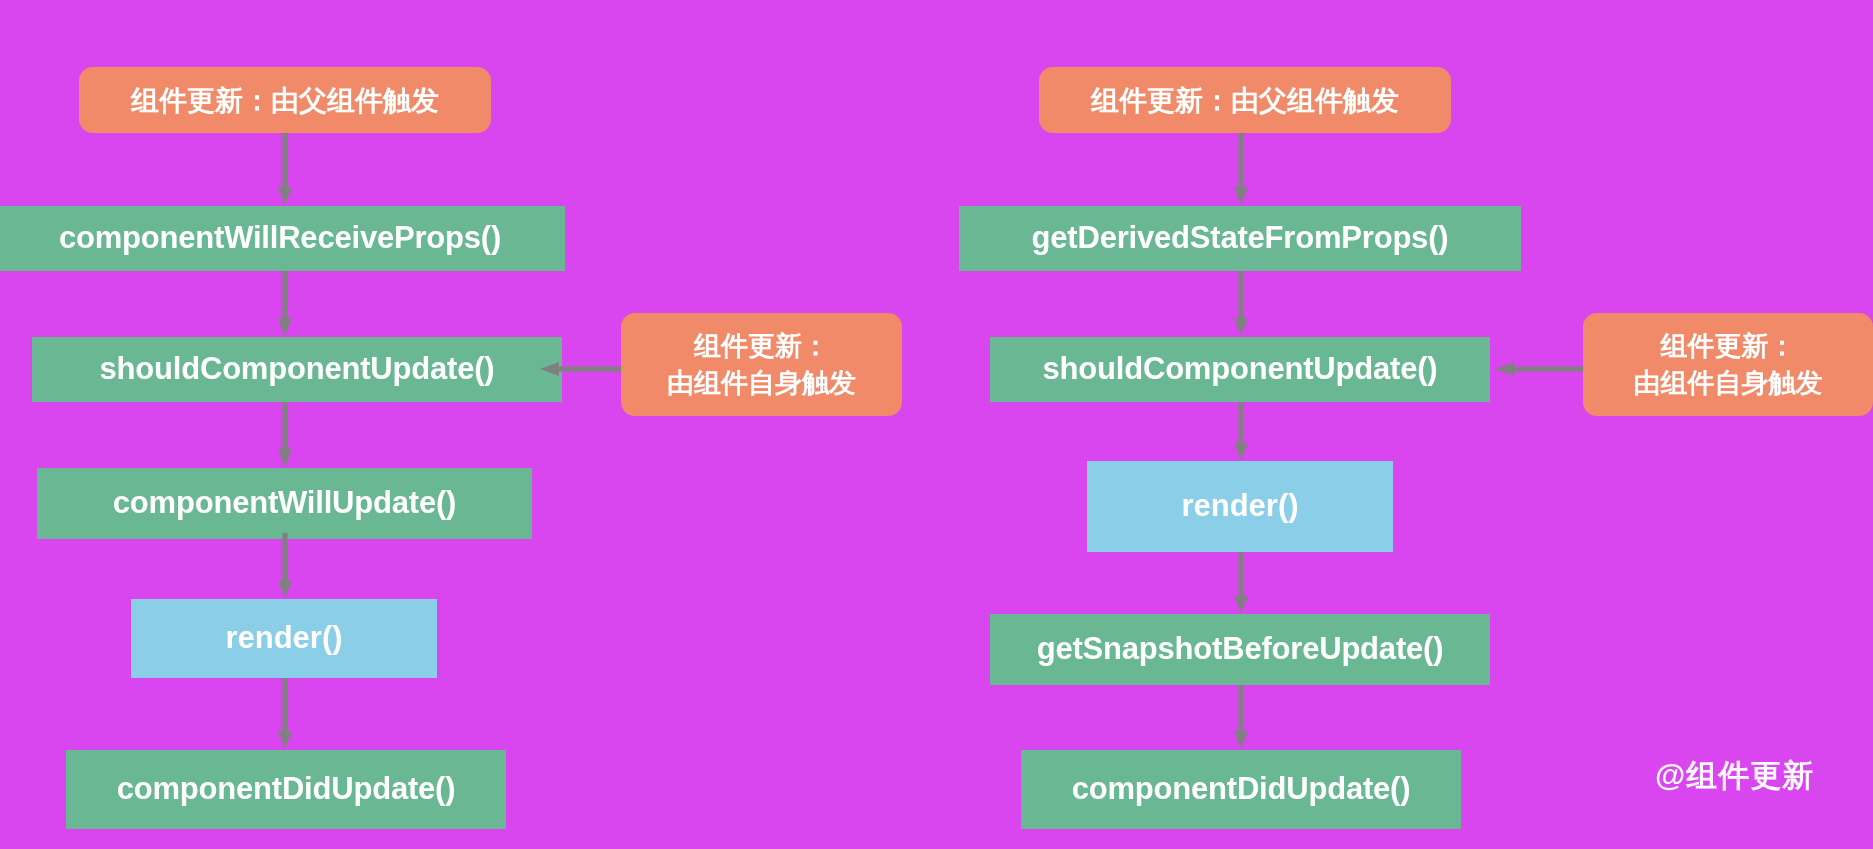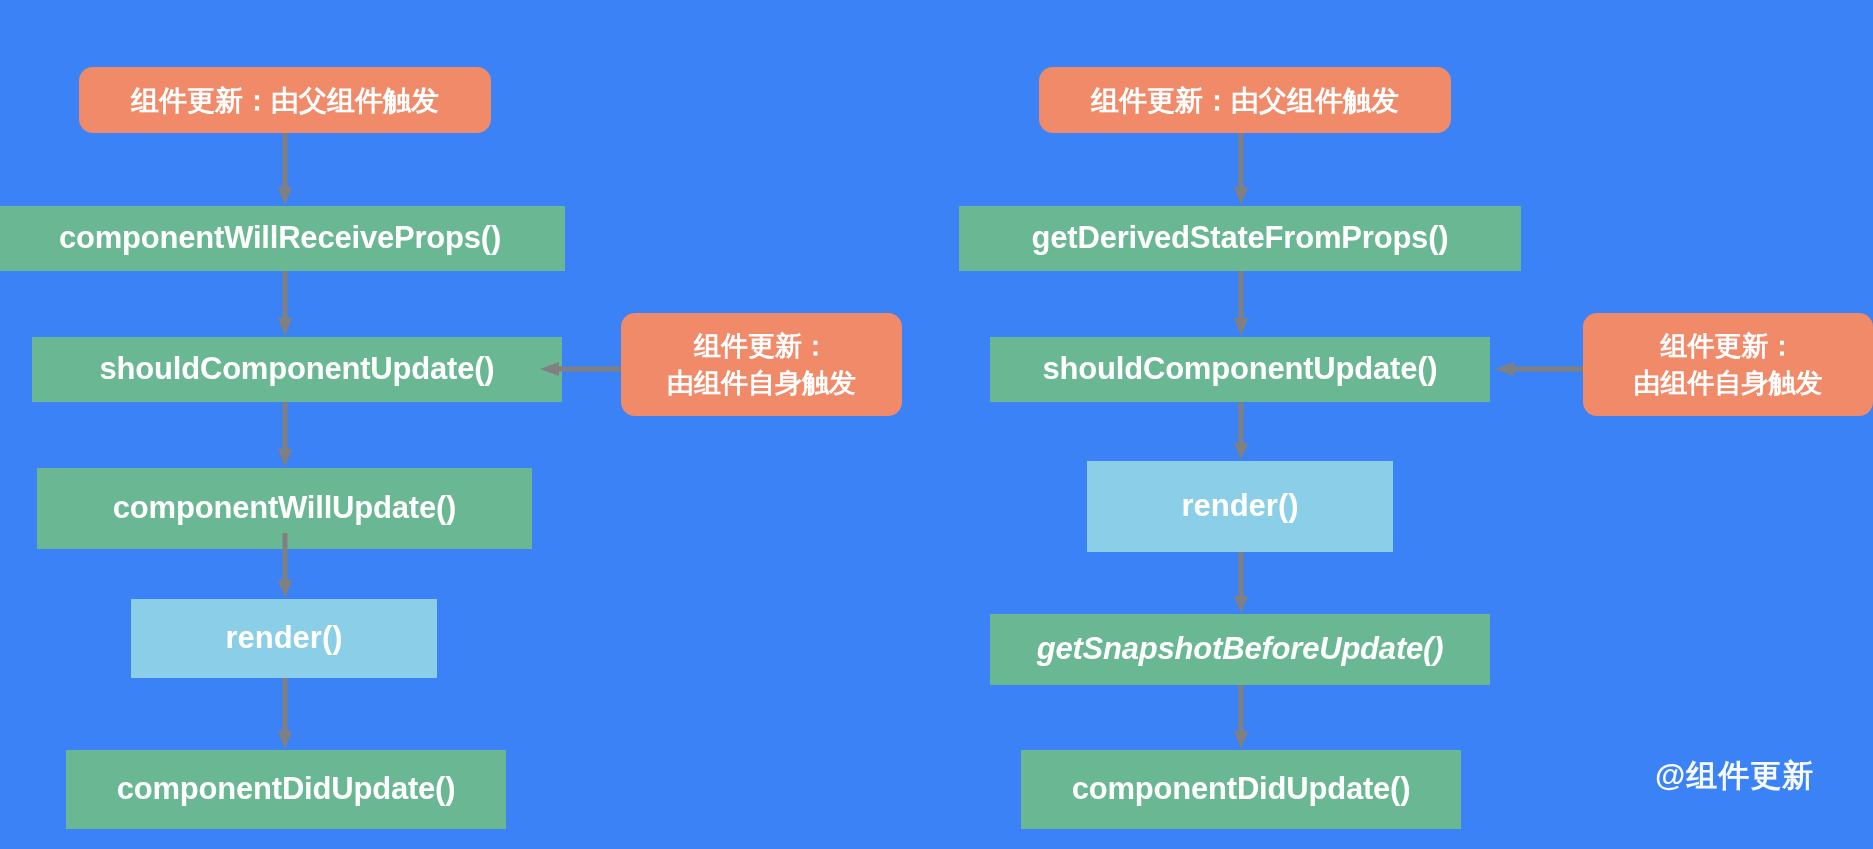"组件更新：由父组件触发" #canvas { background: #3b82f6 -> #d946ef }
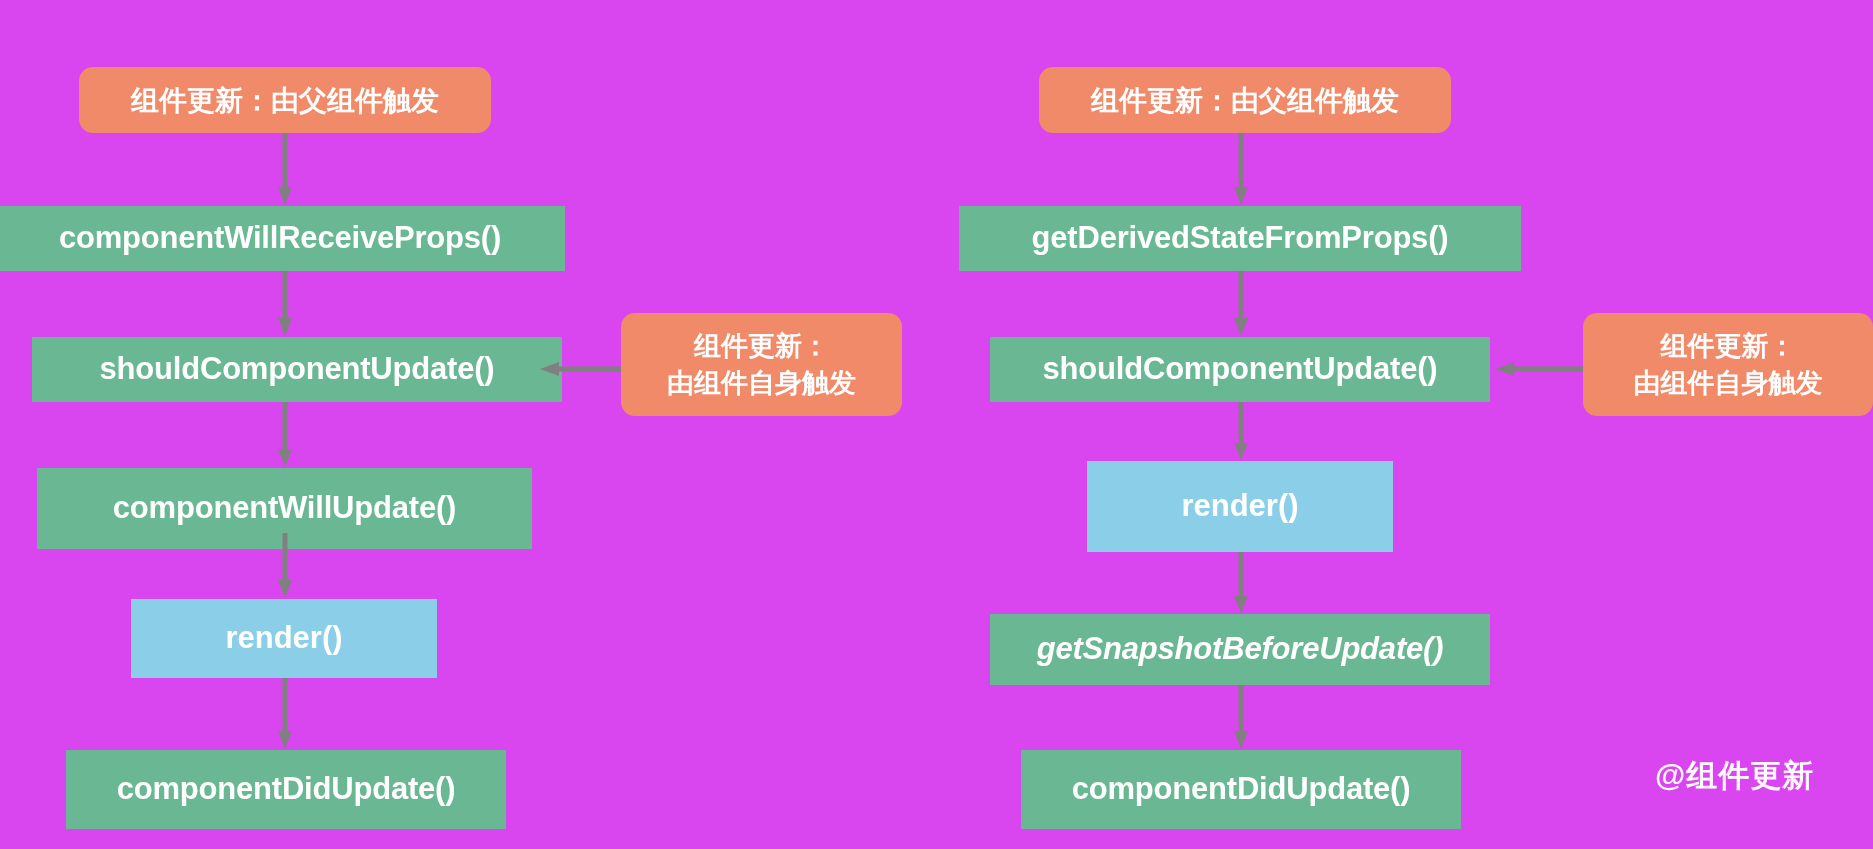"componentWillUpdate()" div.node { height: 81px -> 71px }
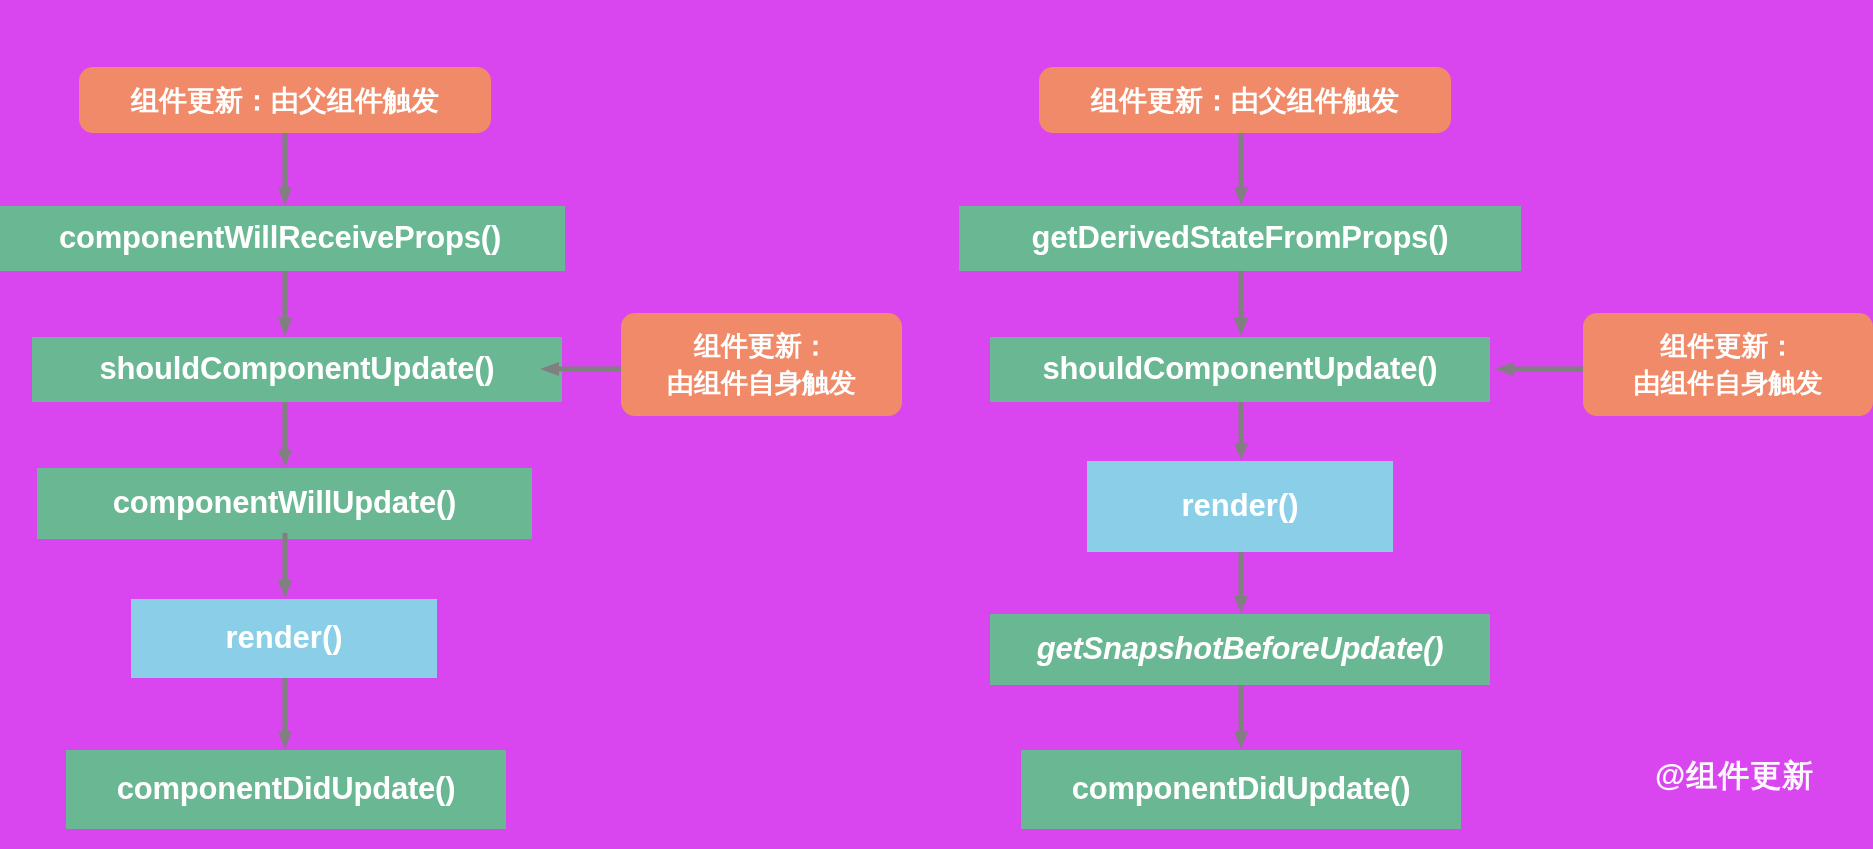"getSnapshotBeforeUpdate()" div.node { font-style: italic -> none }
